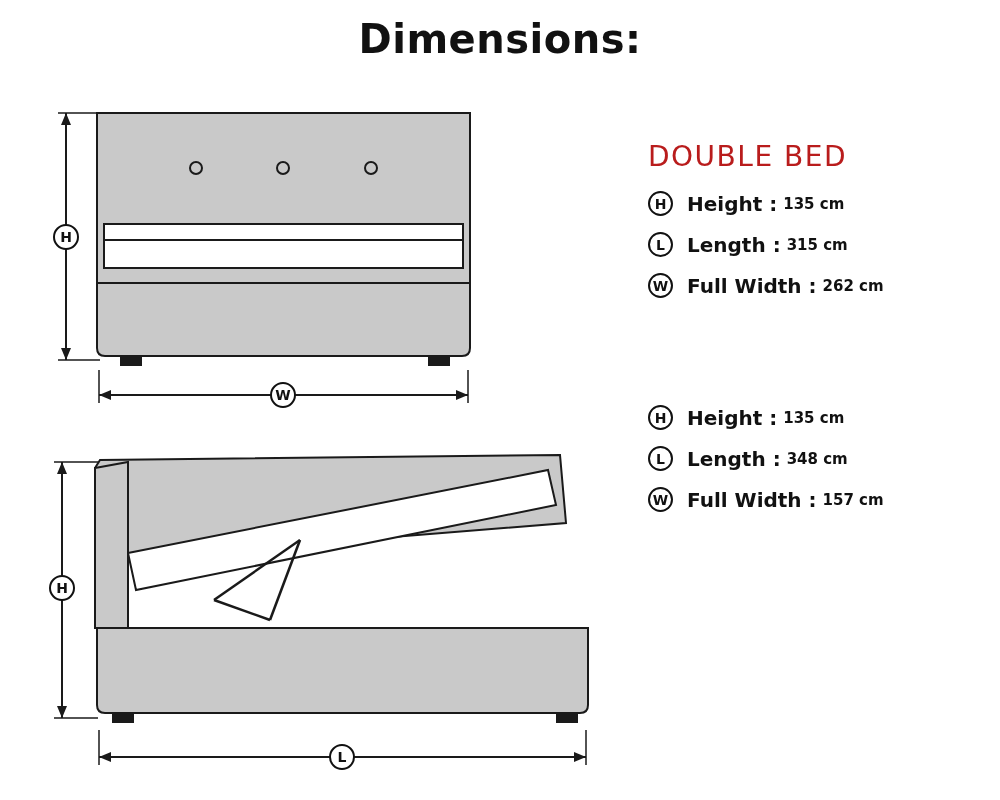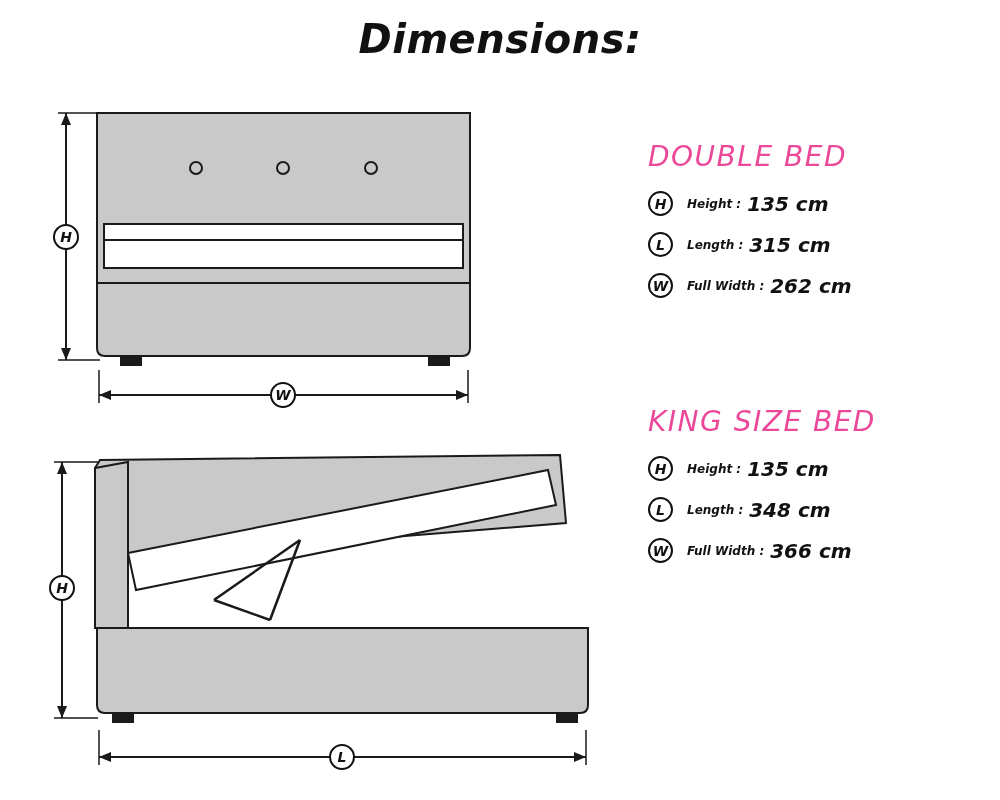"Dimensions:" #page { font-style: italic -> none }
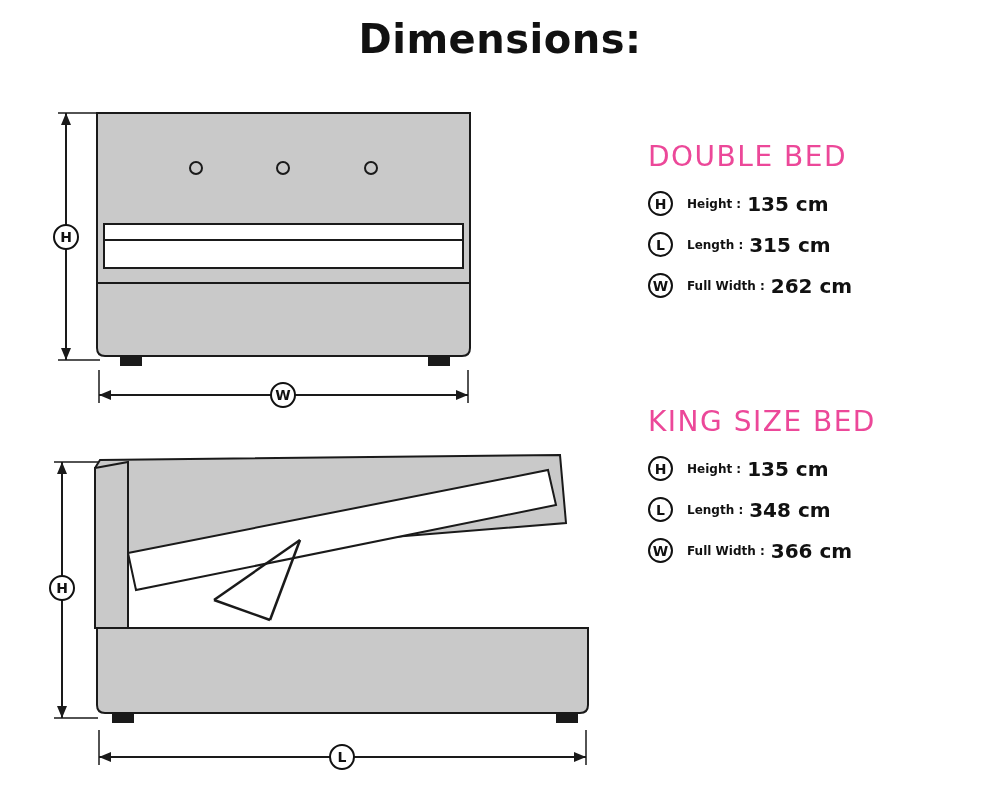"DOUBLE BED" .spec-heading { color: #ec4899 -> #b91c1c }
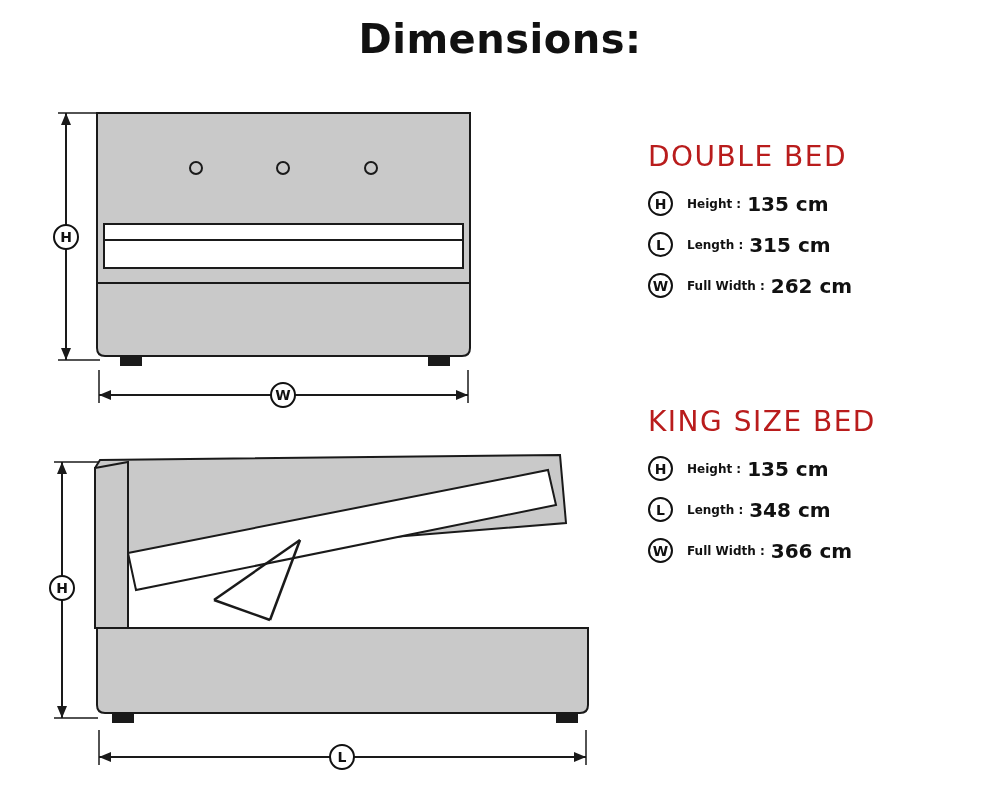"Height :" .spec-label { font-size: 12px -> 20px }
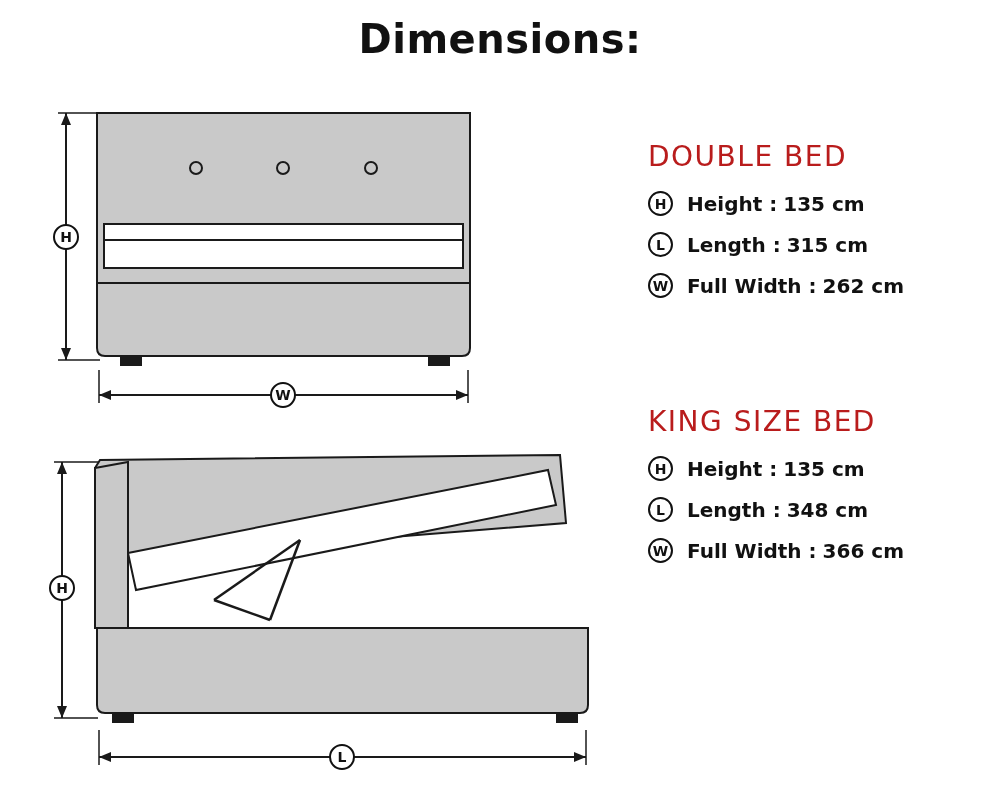"135 cm" .spec-value { font-size: 20px -> 15px }
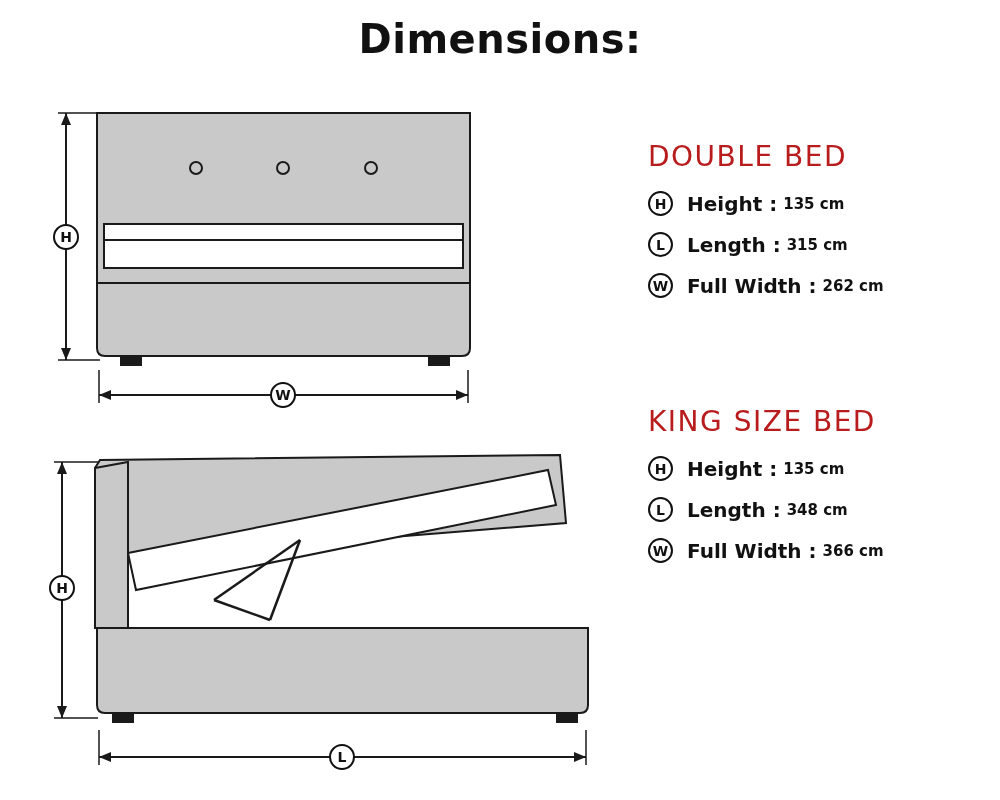"KING SIZE BED" div.spec-heading { html: <div>KING SIZE BED</div> -> none }
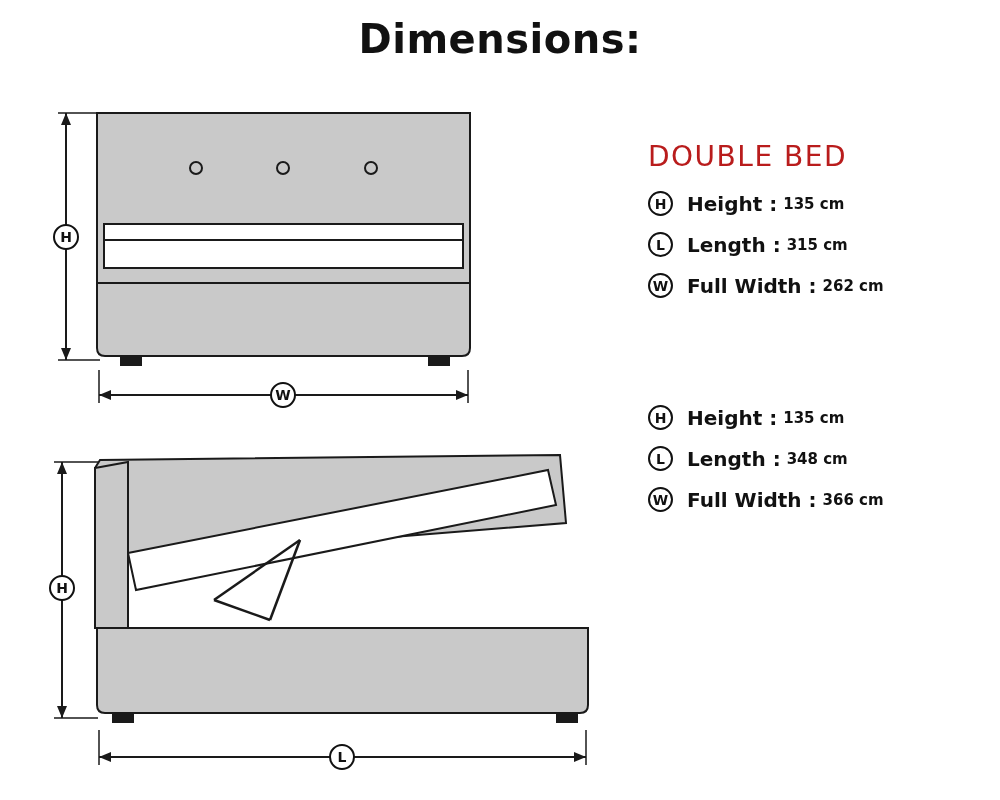"366 cm" span.spec-value { text: 366 -> 157 }
